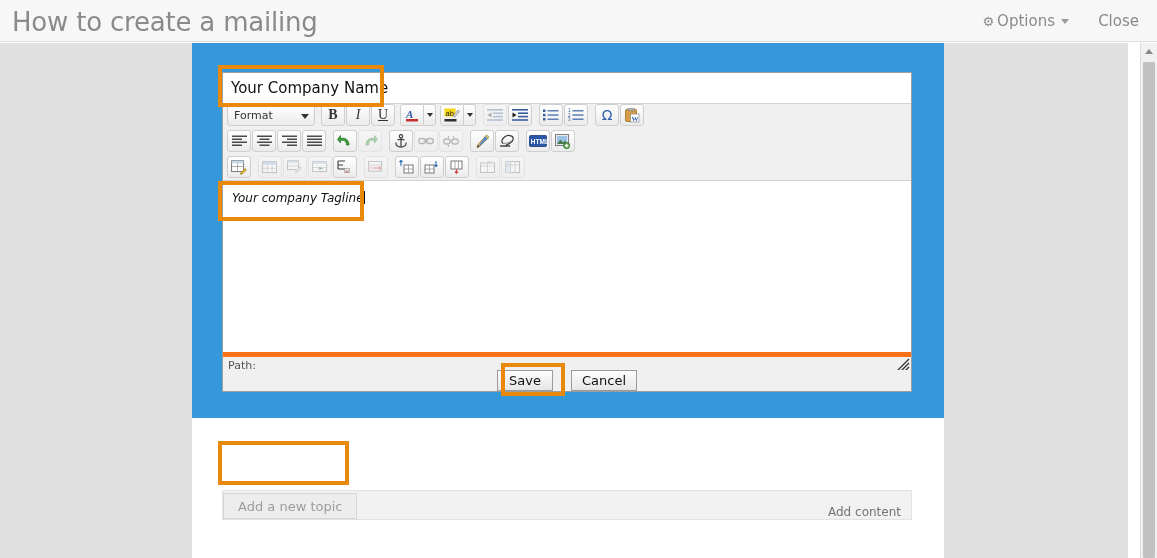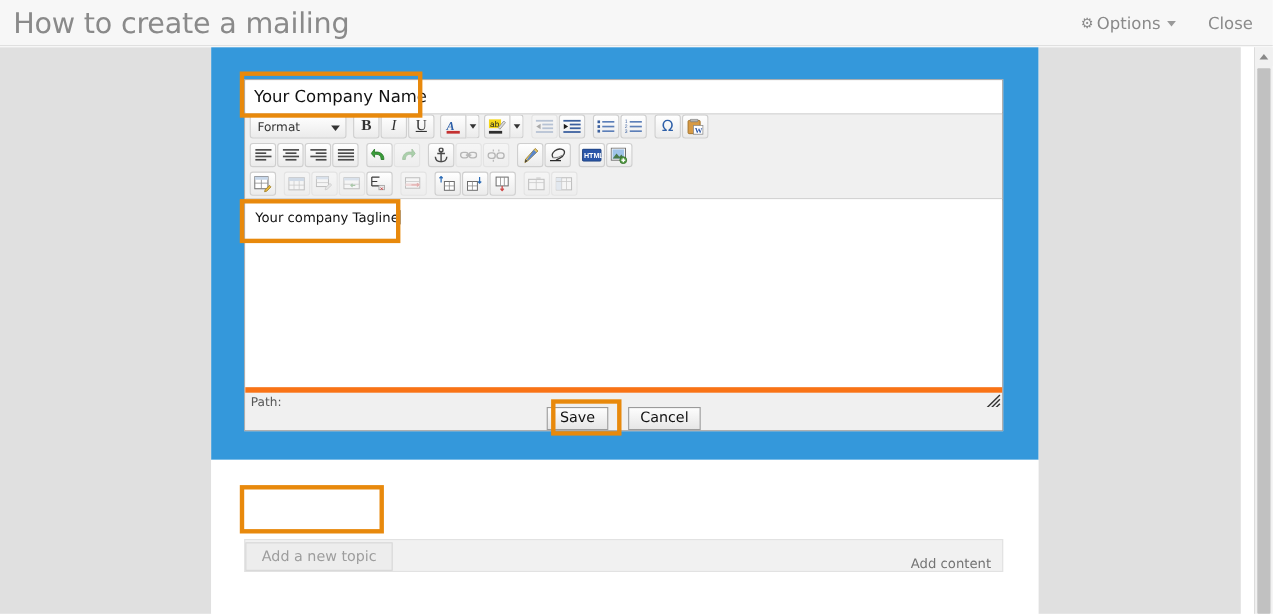"Your company Tagline" #content-text { font-style: none -> italic }
